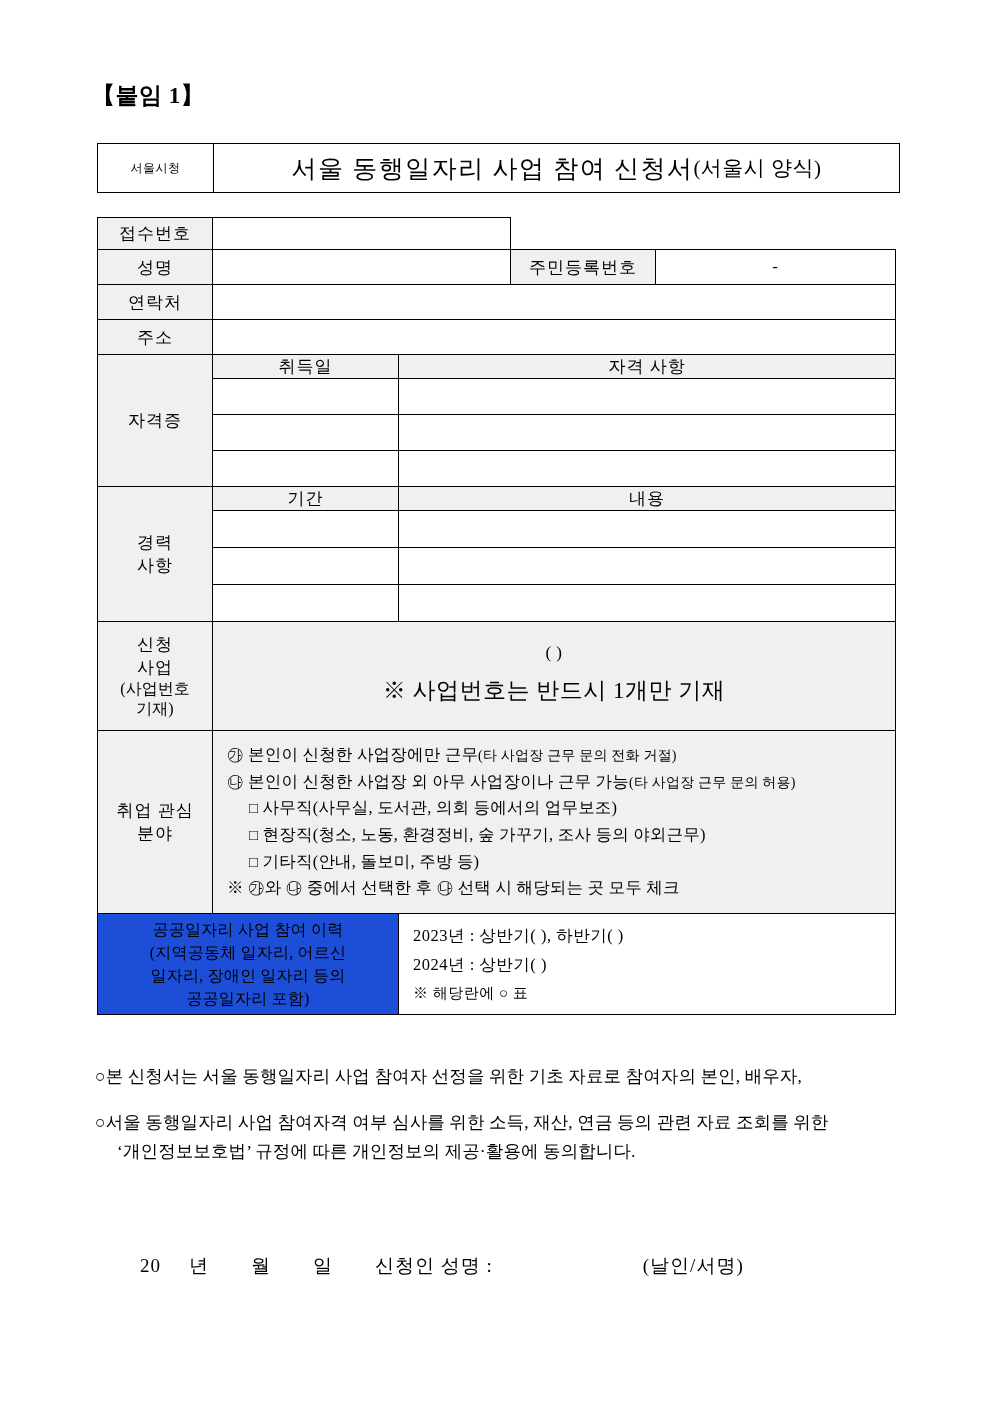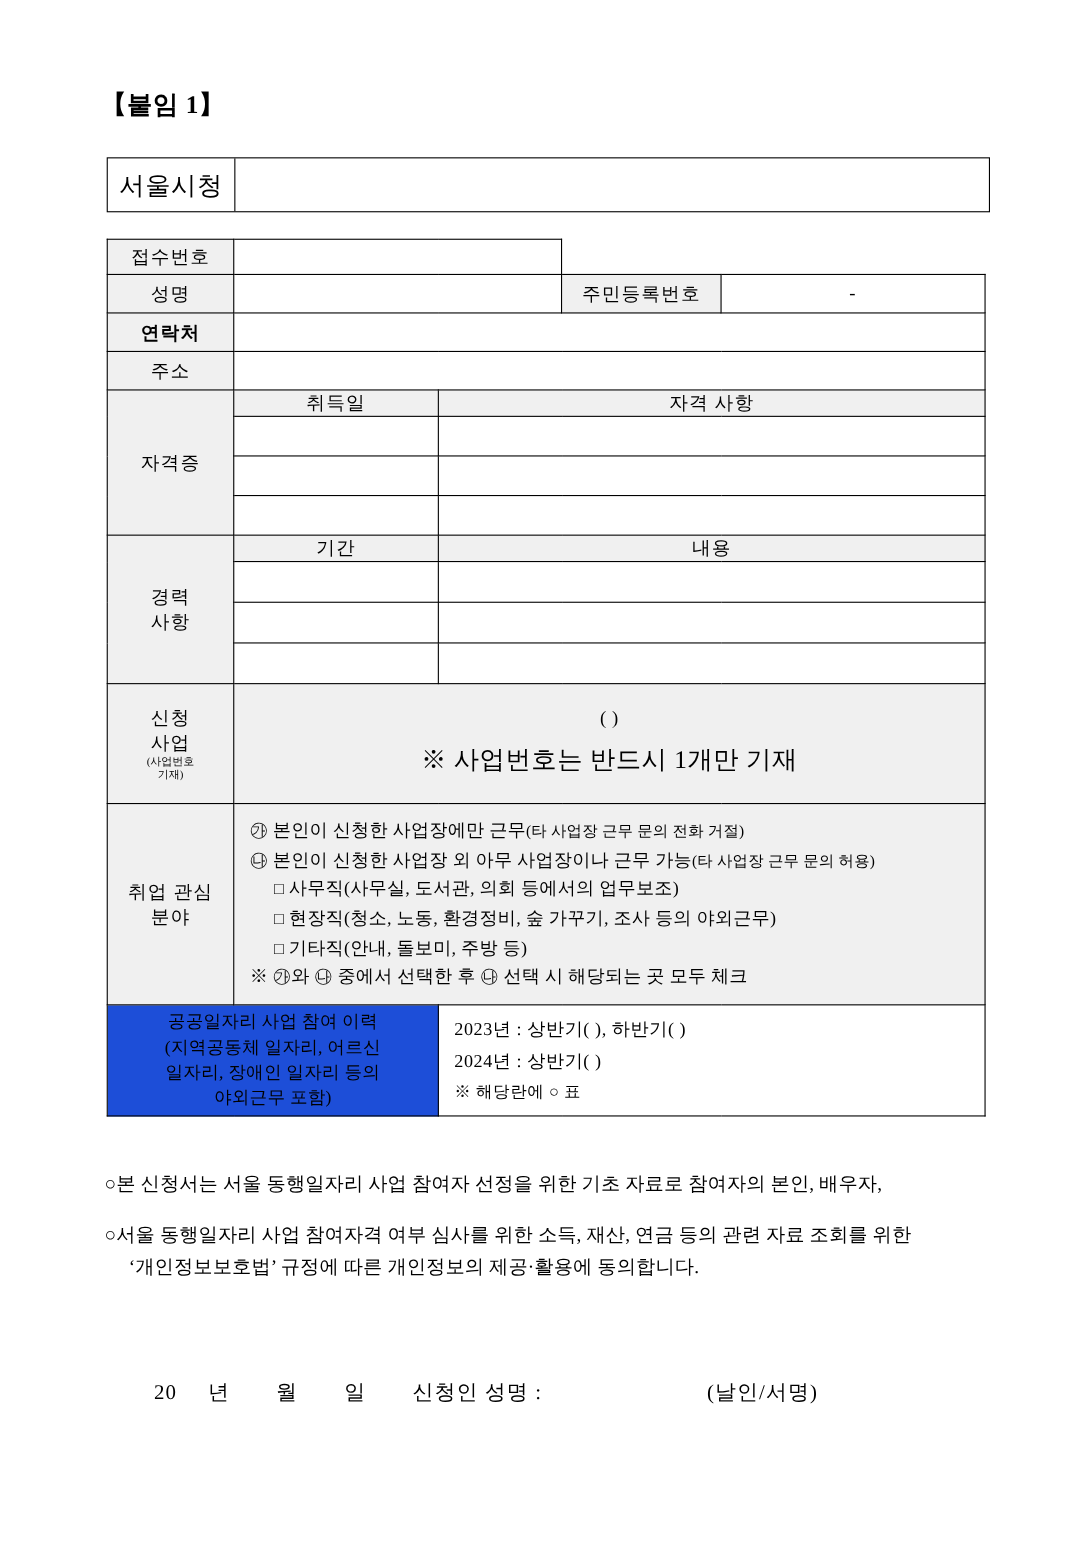"서울시청" .title-org { font-size: 23px -> 12px }
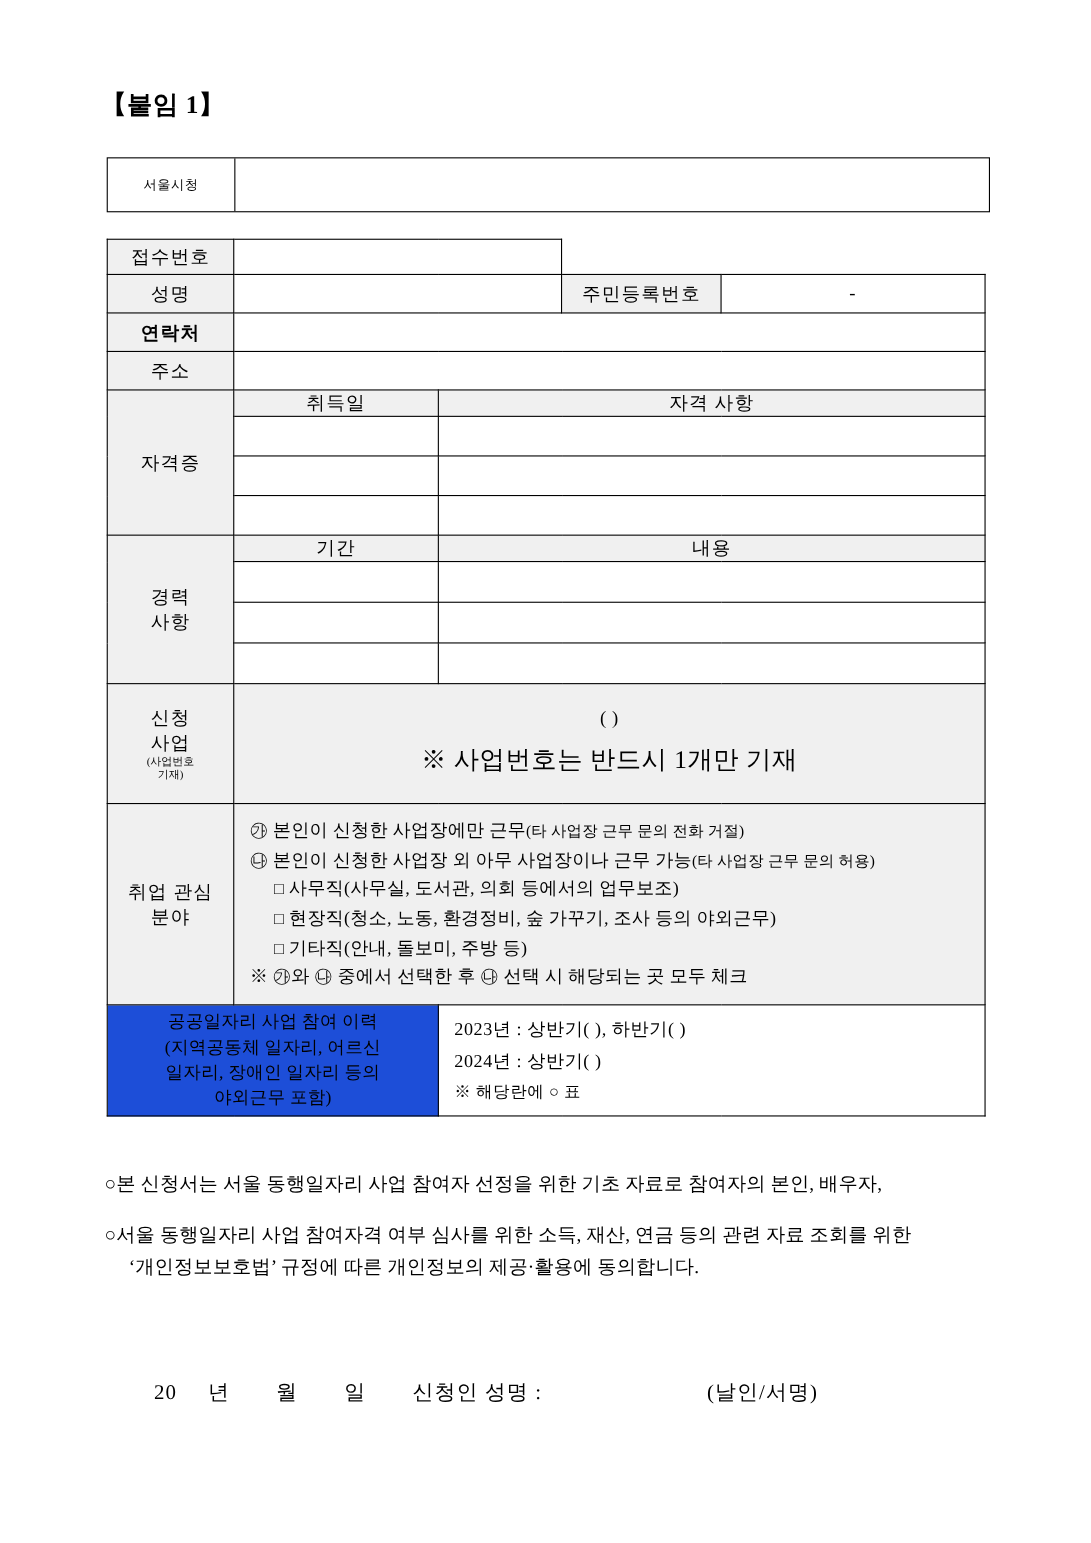"서울 동행일자리 사업 참여 신청서" div.title-main { html: none -> <div> <span>서울 동행일자리 사업 참여 신청서</span> <span>(서울시 양식)</span> </div> }
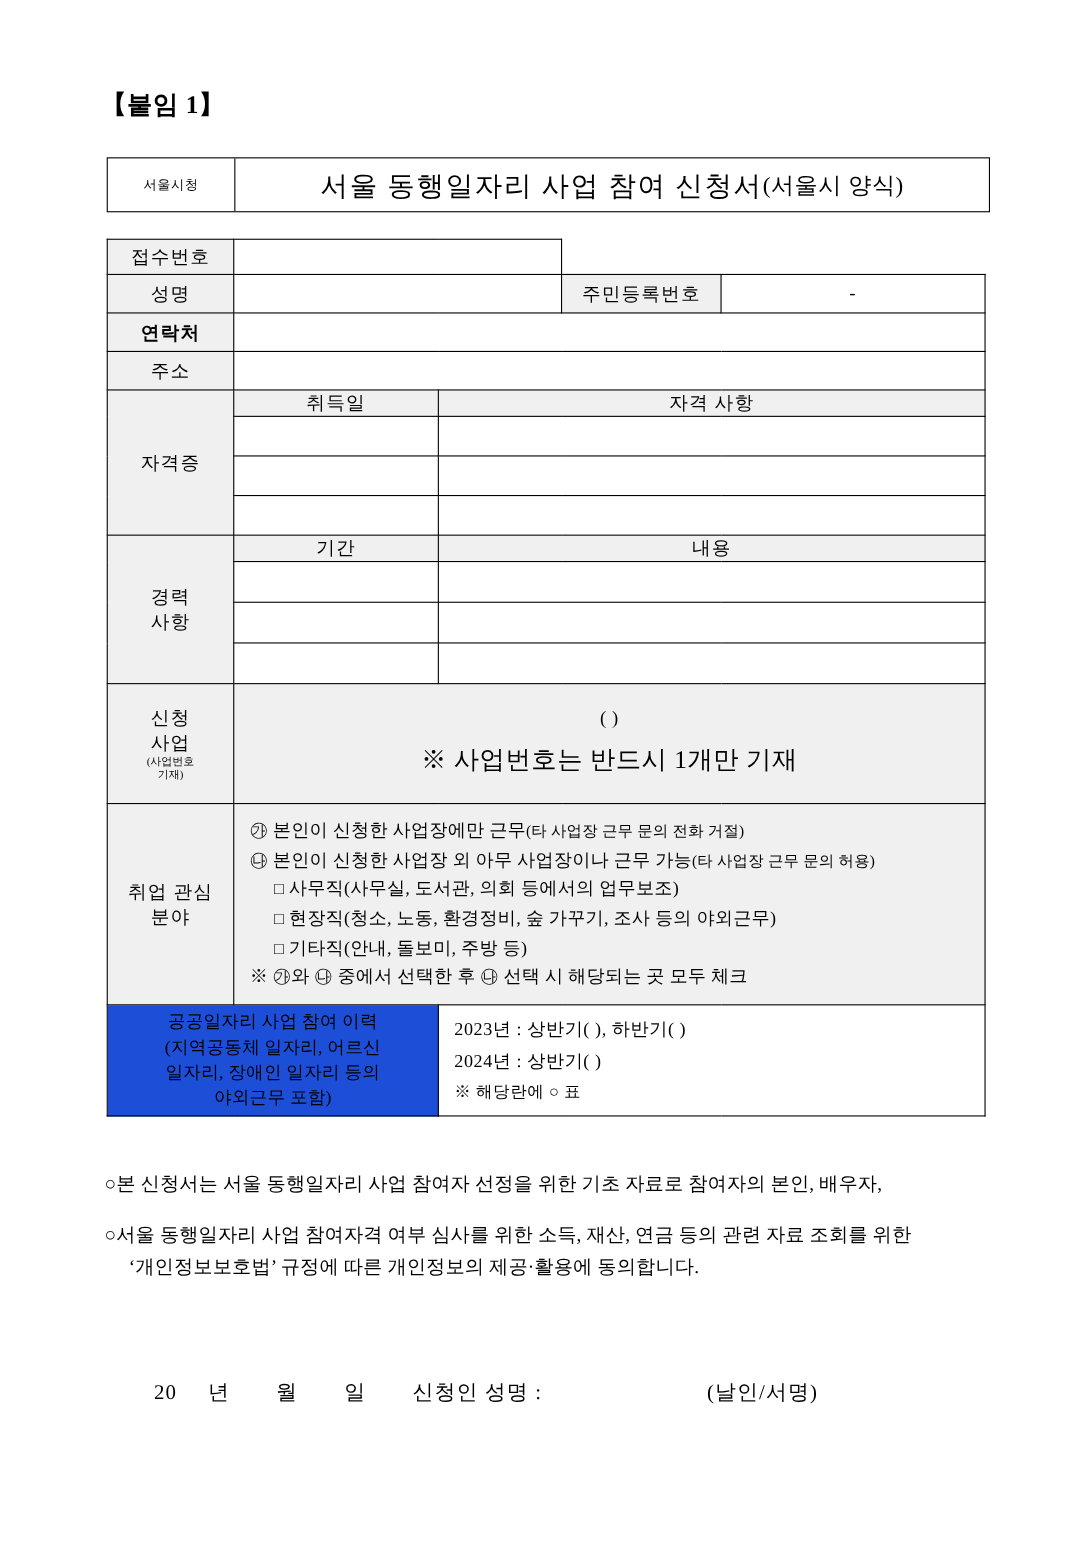"연락처" td.lbl { font-weight: bold -> none }
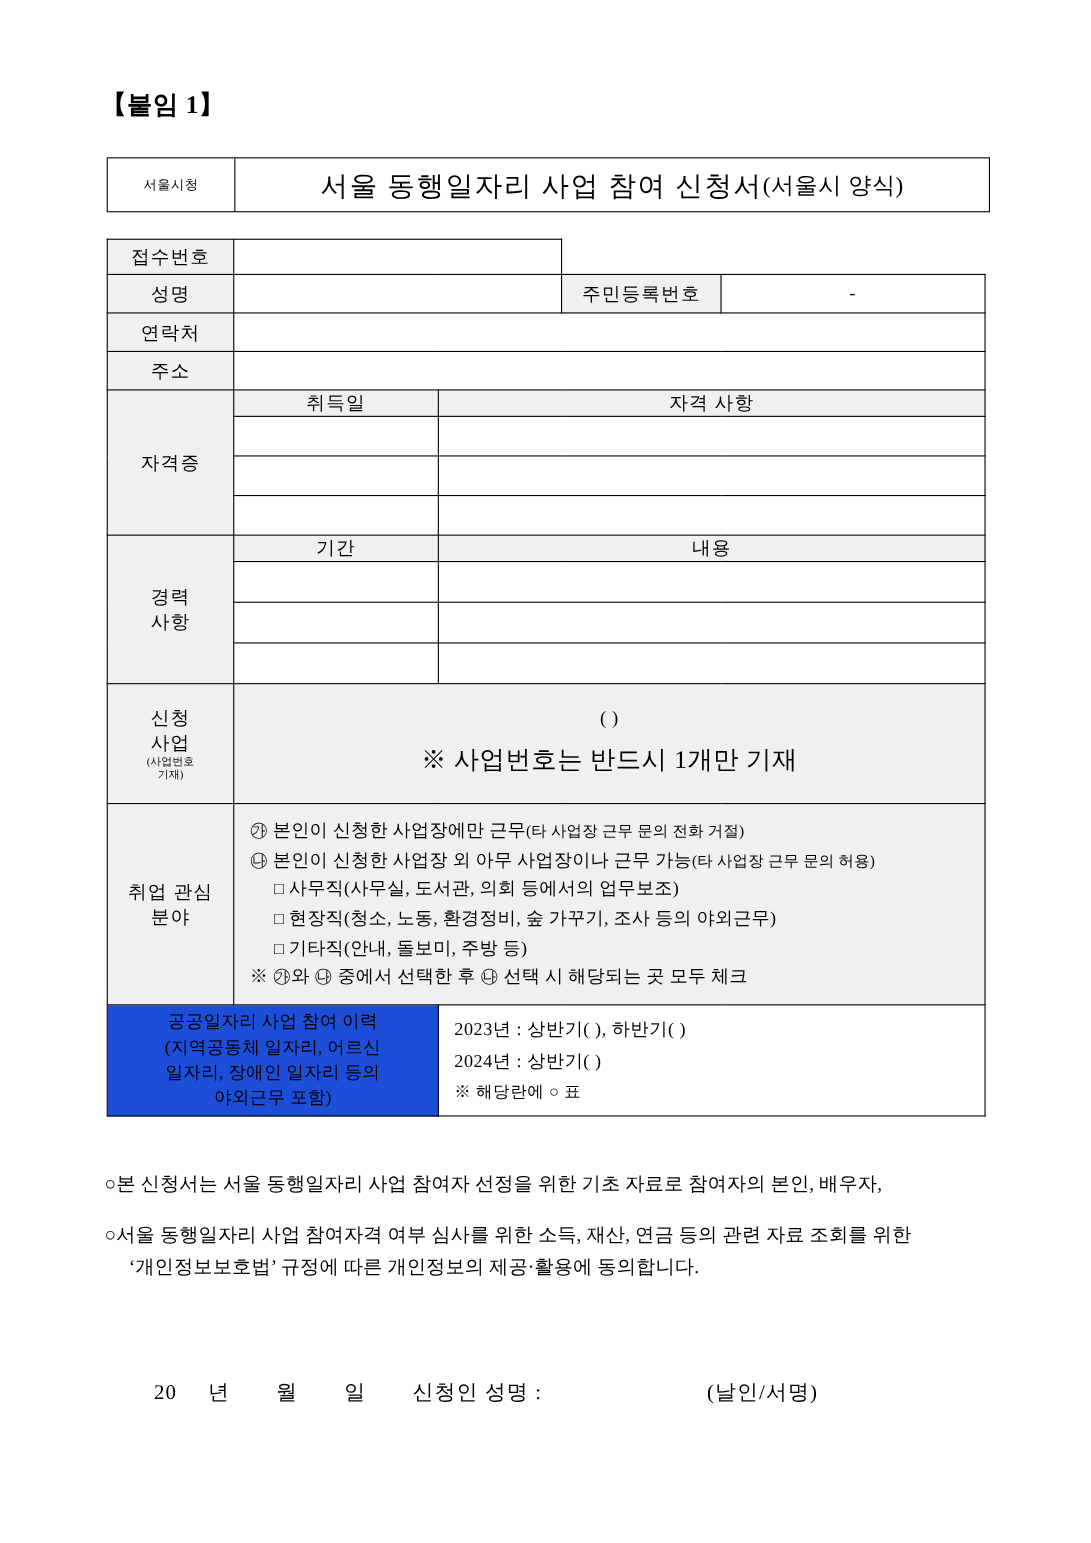"(사업번호" .lbl-sm { font-size: 10px -> 16px }
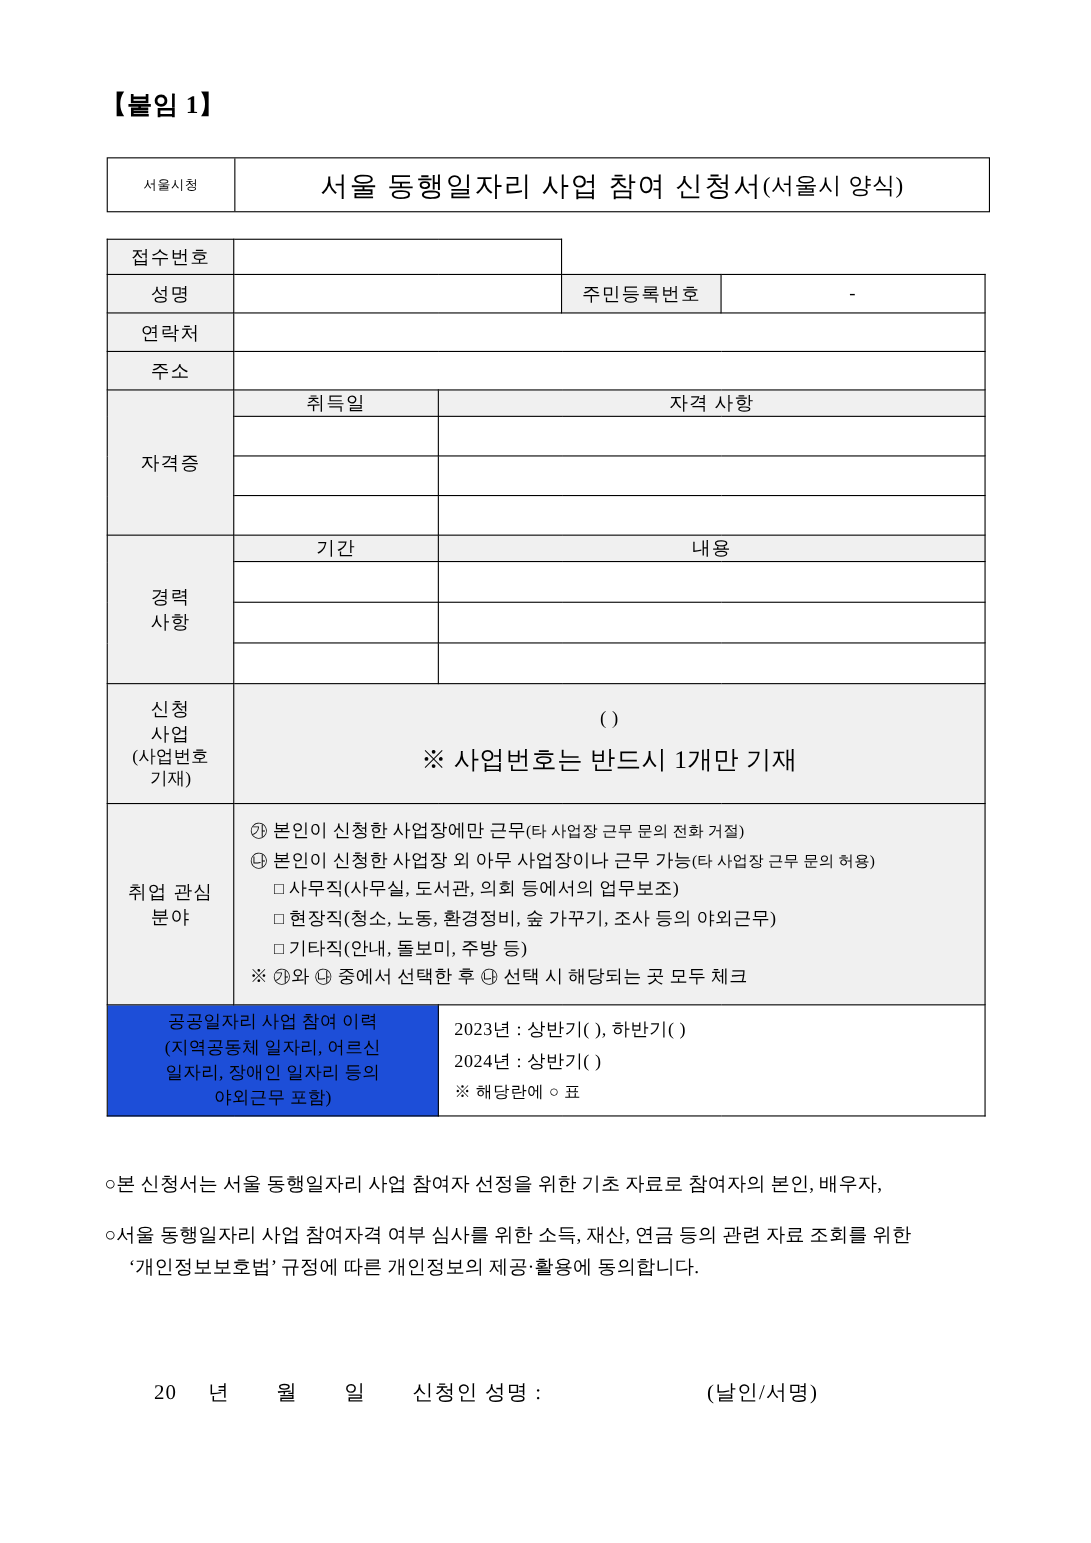"야외근무 포함)" div { text: 야외근무 -> 공공일자리 }
